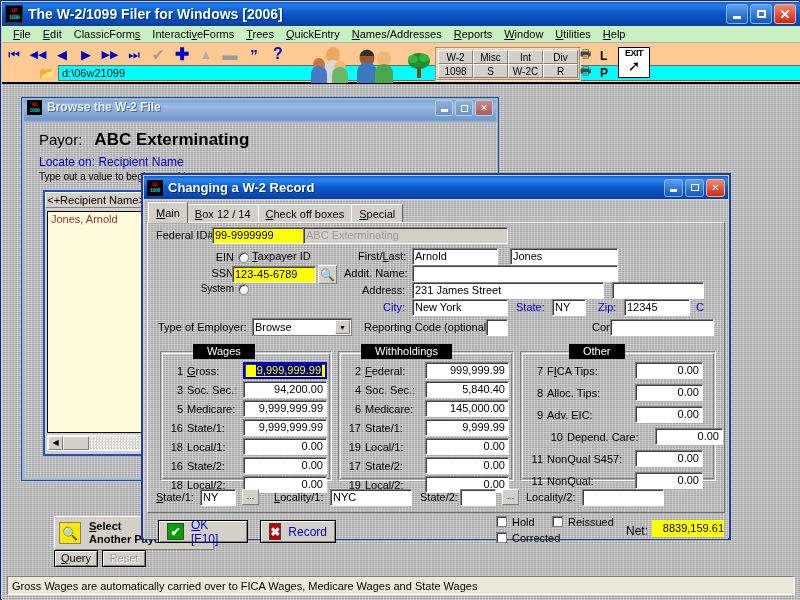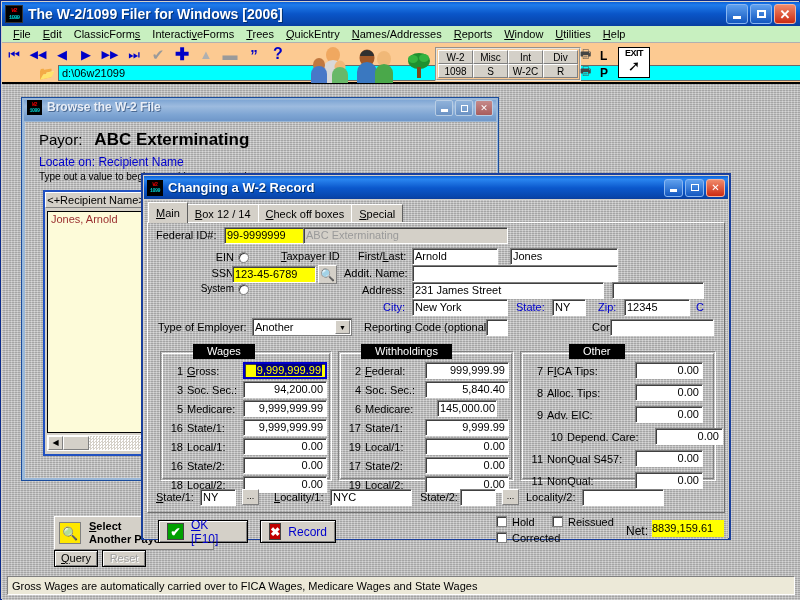"99-9999999" div.fld { left: 76px -> 64px }
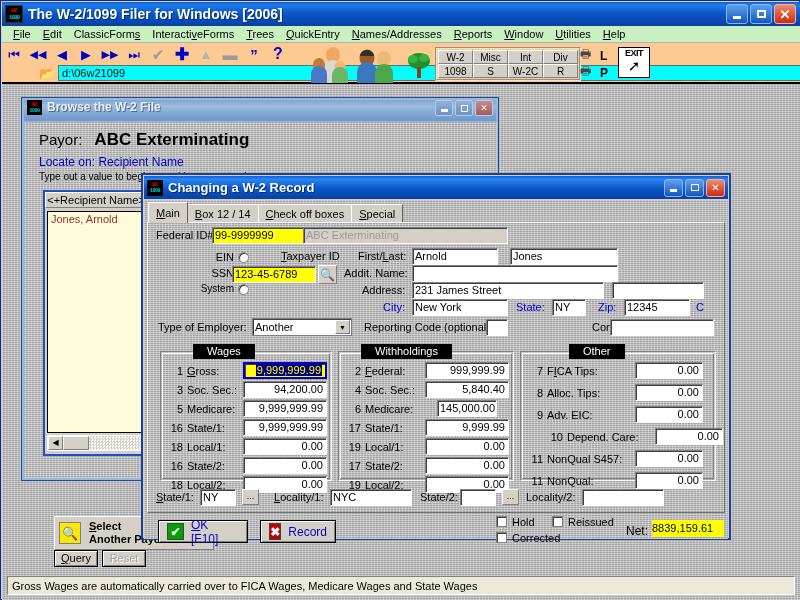"Taxpayer ID" div.lbl { padding-left: 29px -> none }
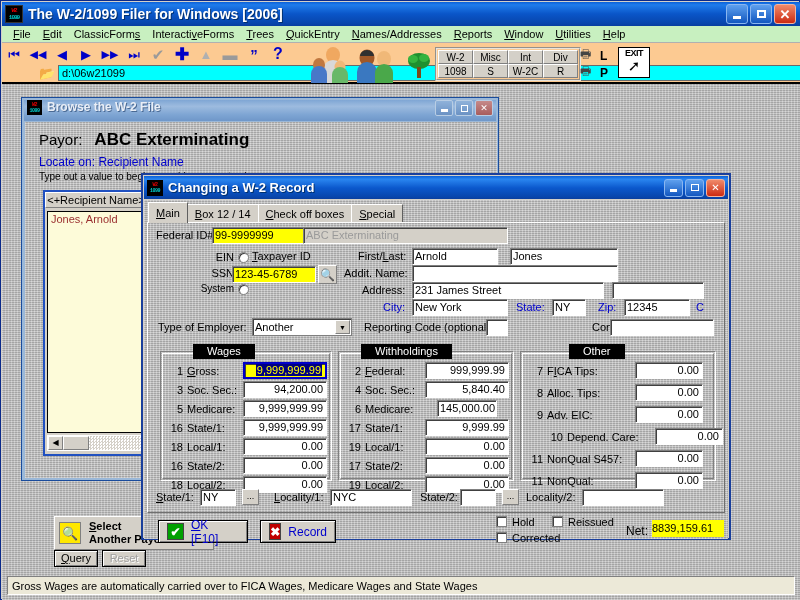"Another" span { text: Another -> Browse }
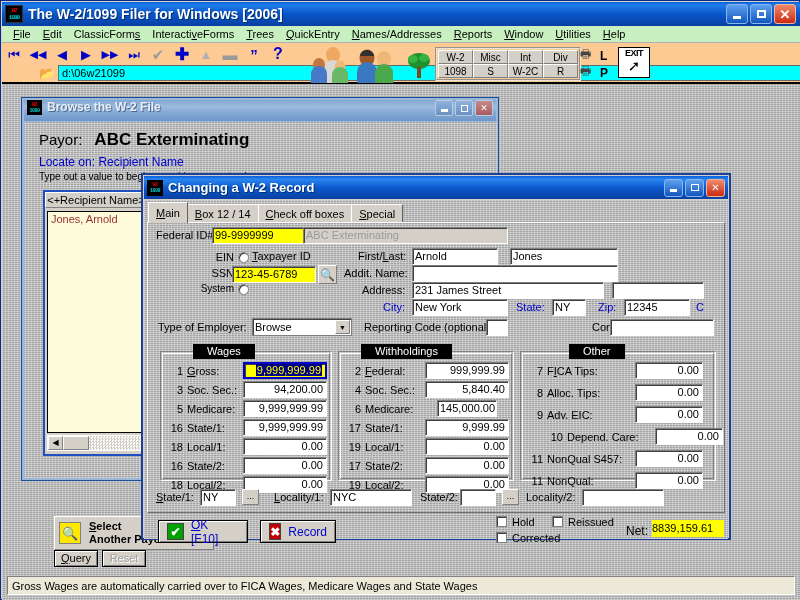"145,000.00" div.fld { margin-left: 12px -> none; width: 60px -> 84px }
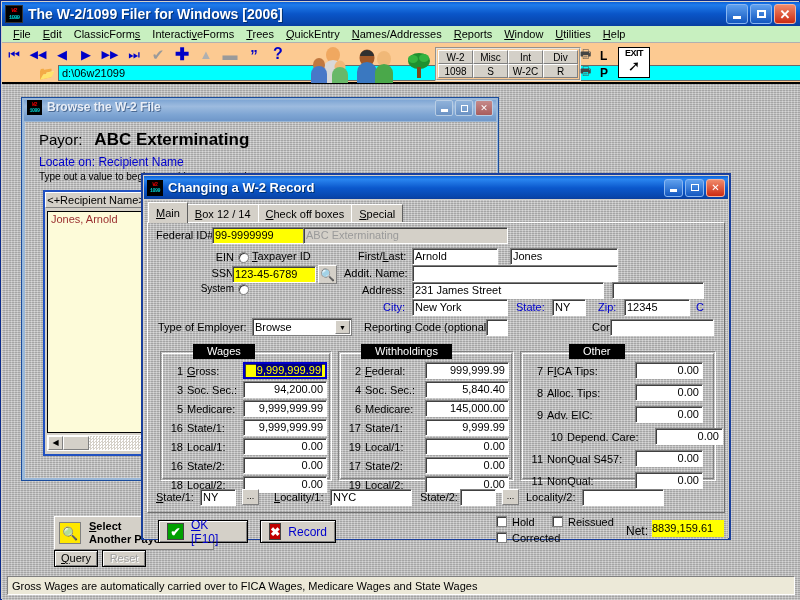"8839,159.61" div { text-align: left -> right }
